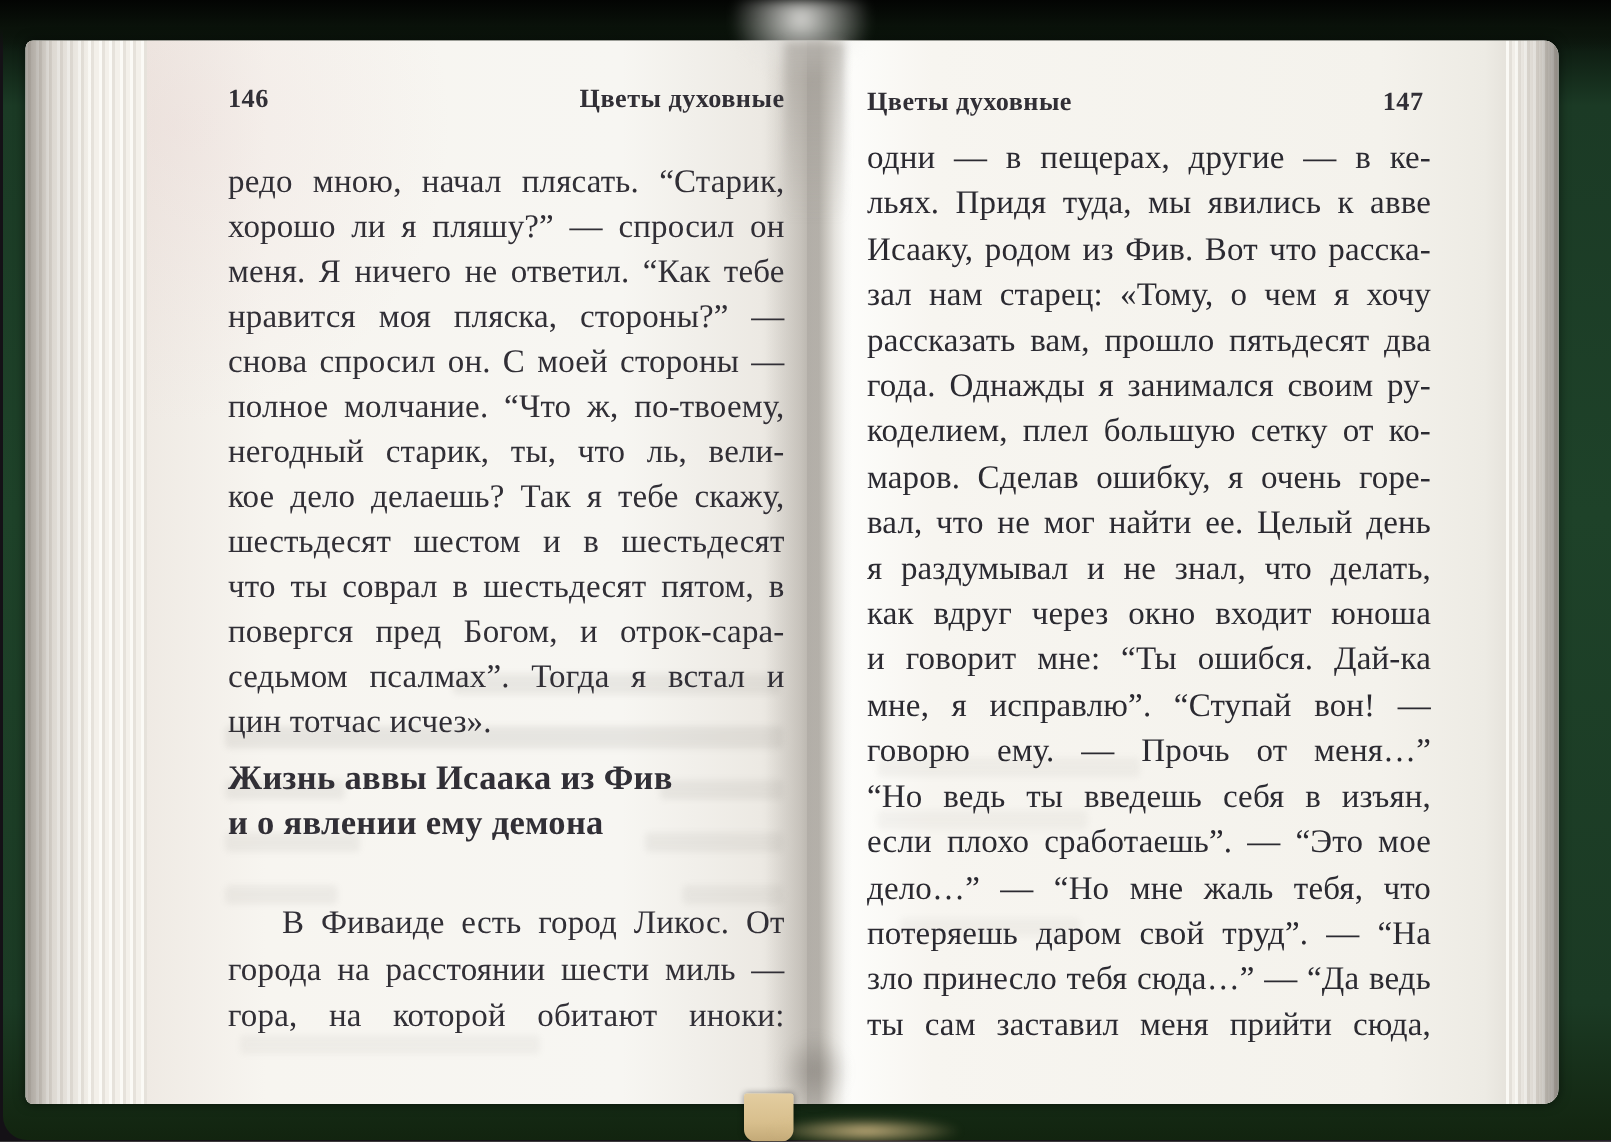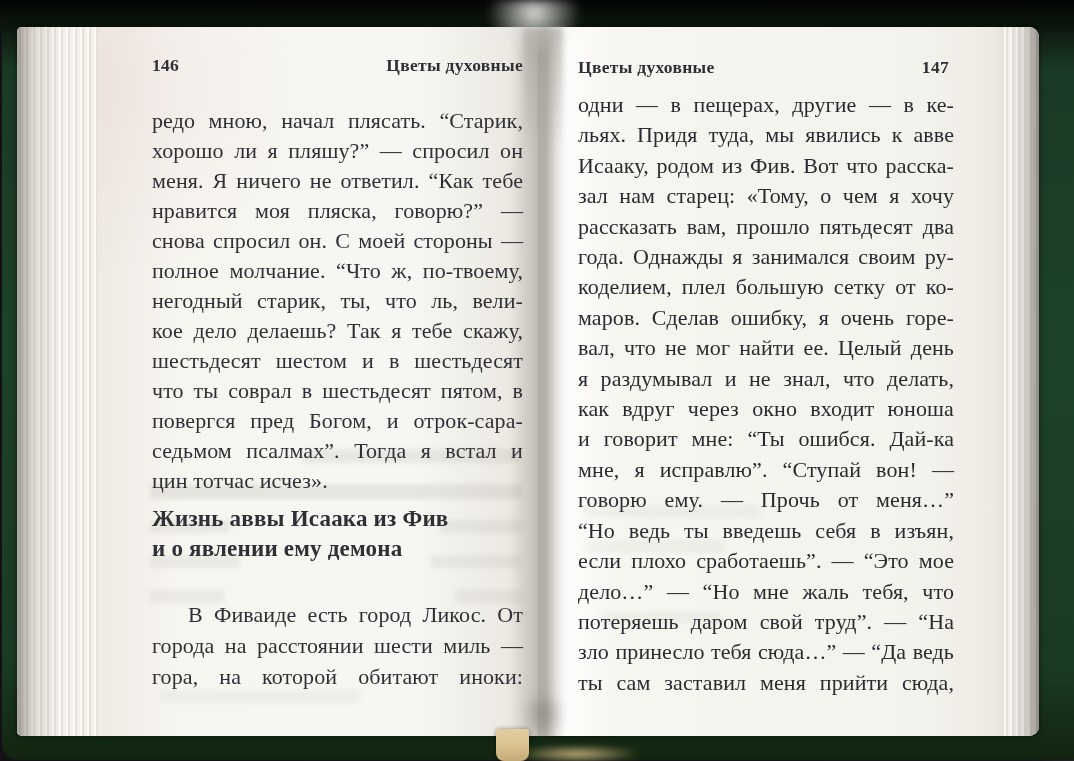"нравится моя пляска, говорю?” —" div.line { text: говорю -> стороны }
